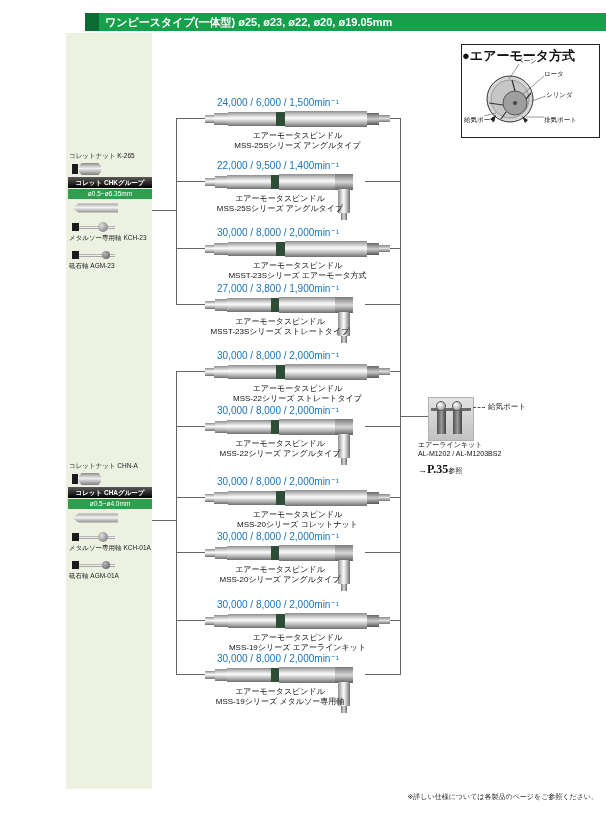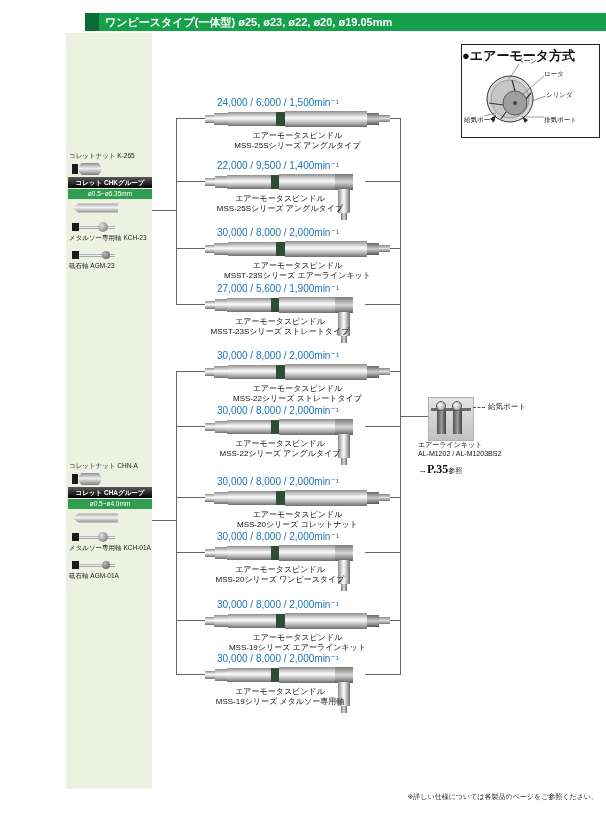"MSST-23Sシリーズ エアーラインキット" div { text: ラインキット -> モータ方式 }
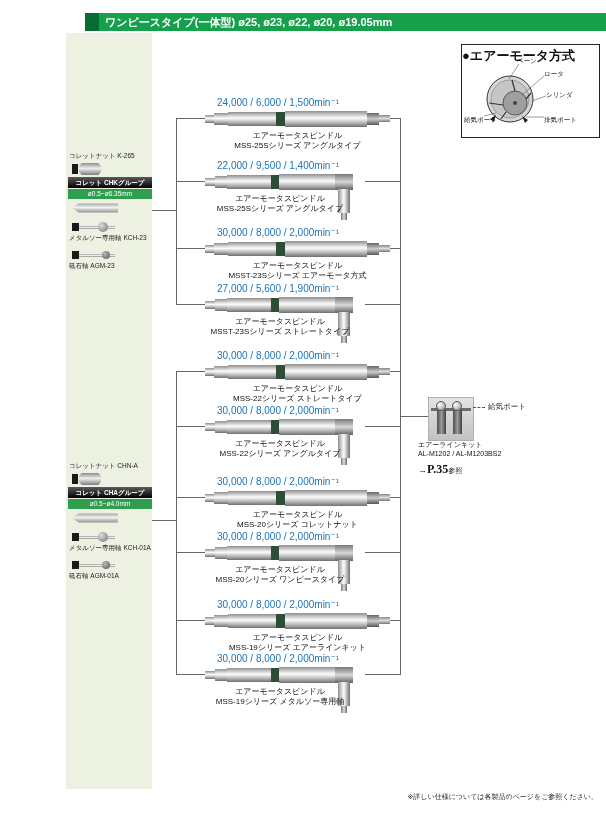"27,000 / 5,600 / 1,900min⁻¹" div.spec { text: 5,600 -> 3,800 }
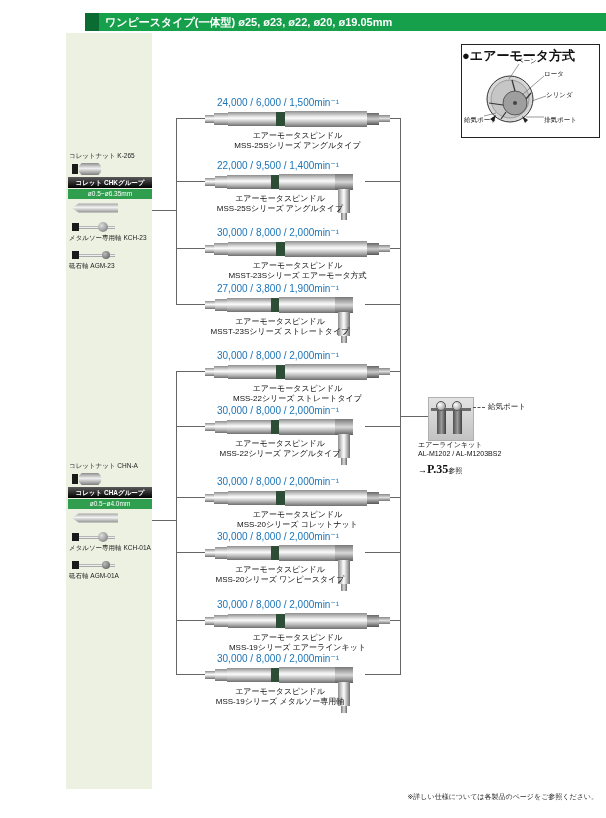"MSS-20シリーズ ワンピースタイプ" div { text: ワンピース -> アングル }
